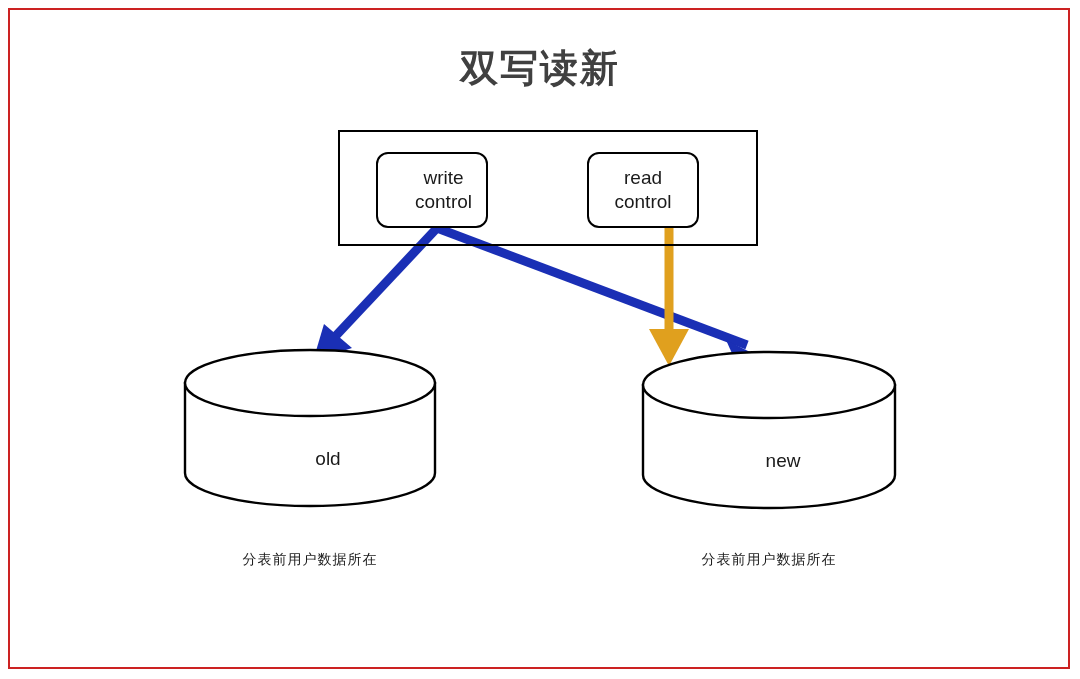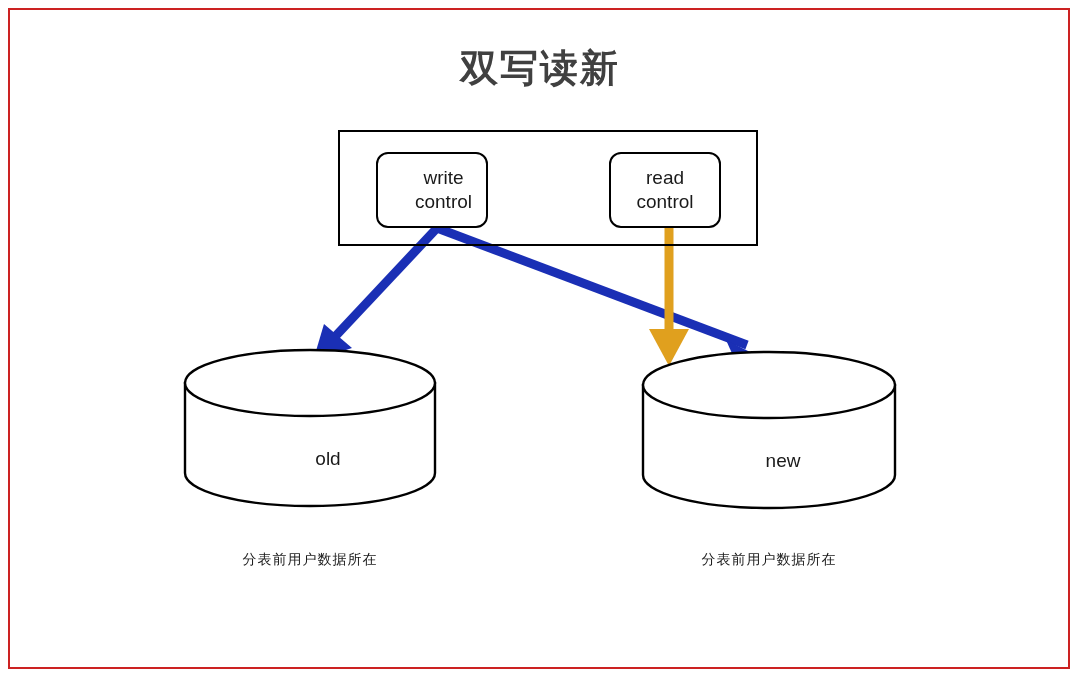"read" #read-control { left: 609px -> 587px }
